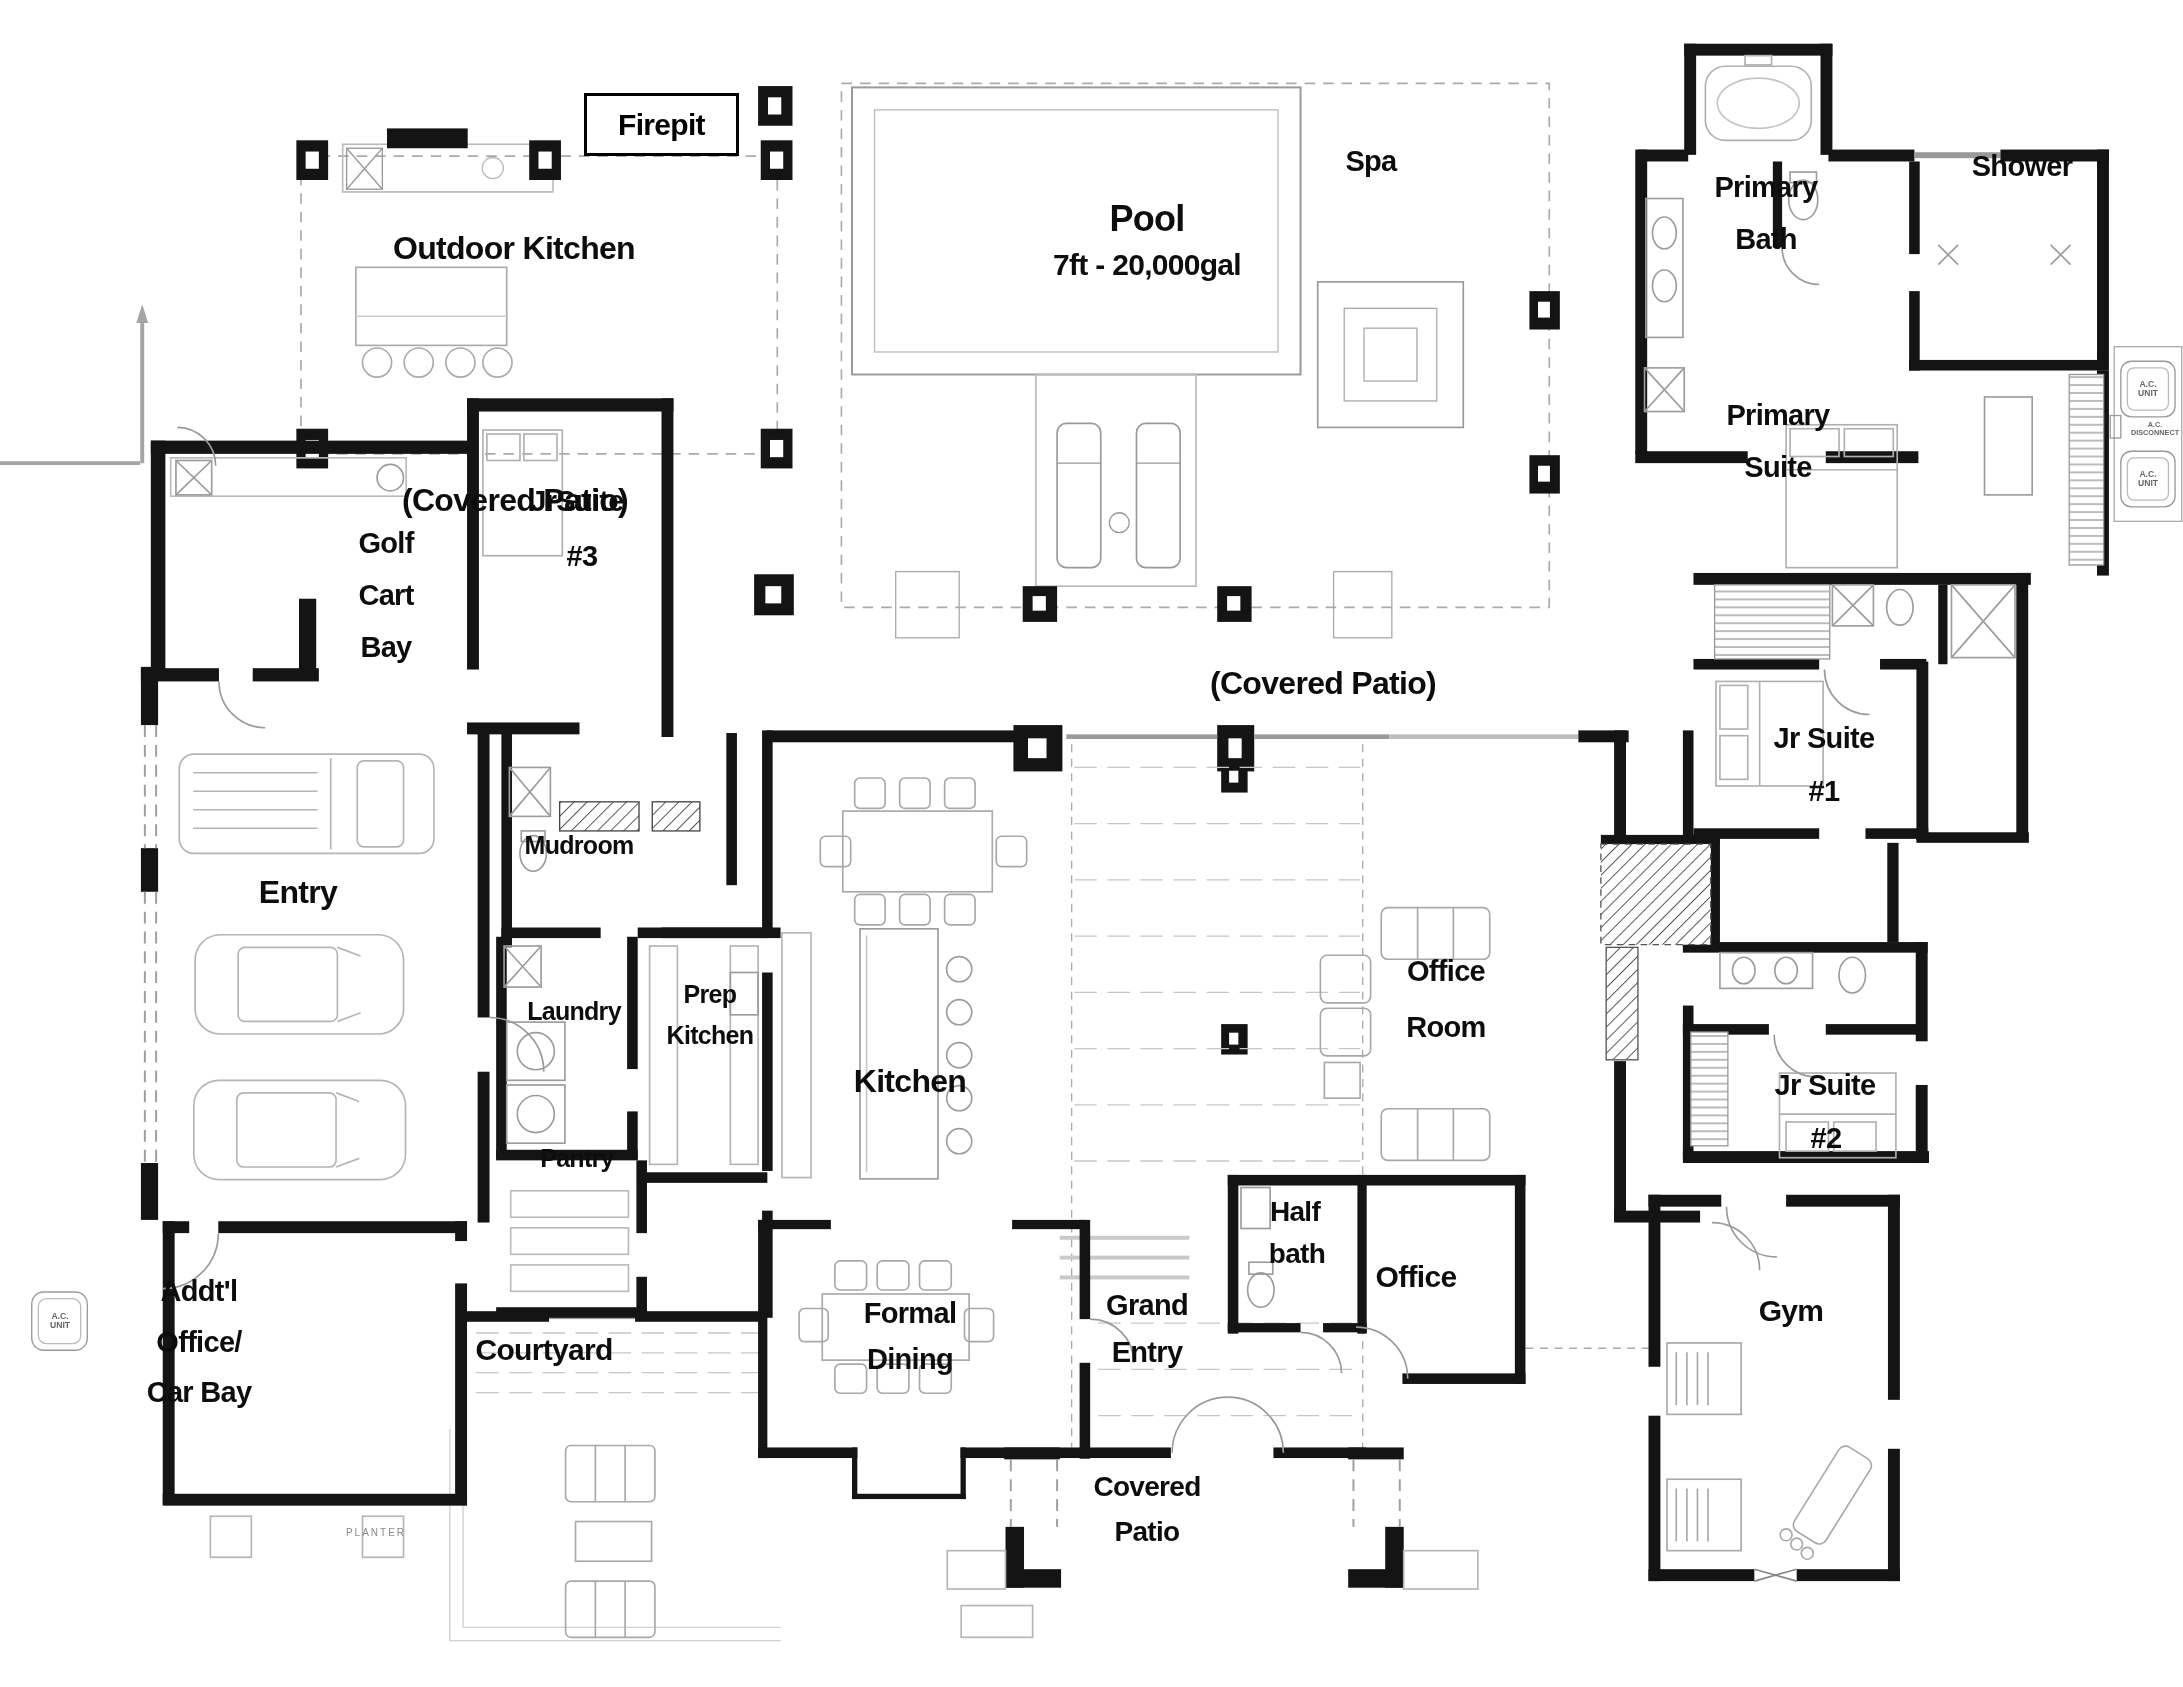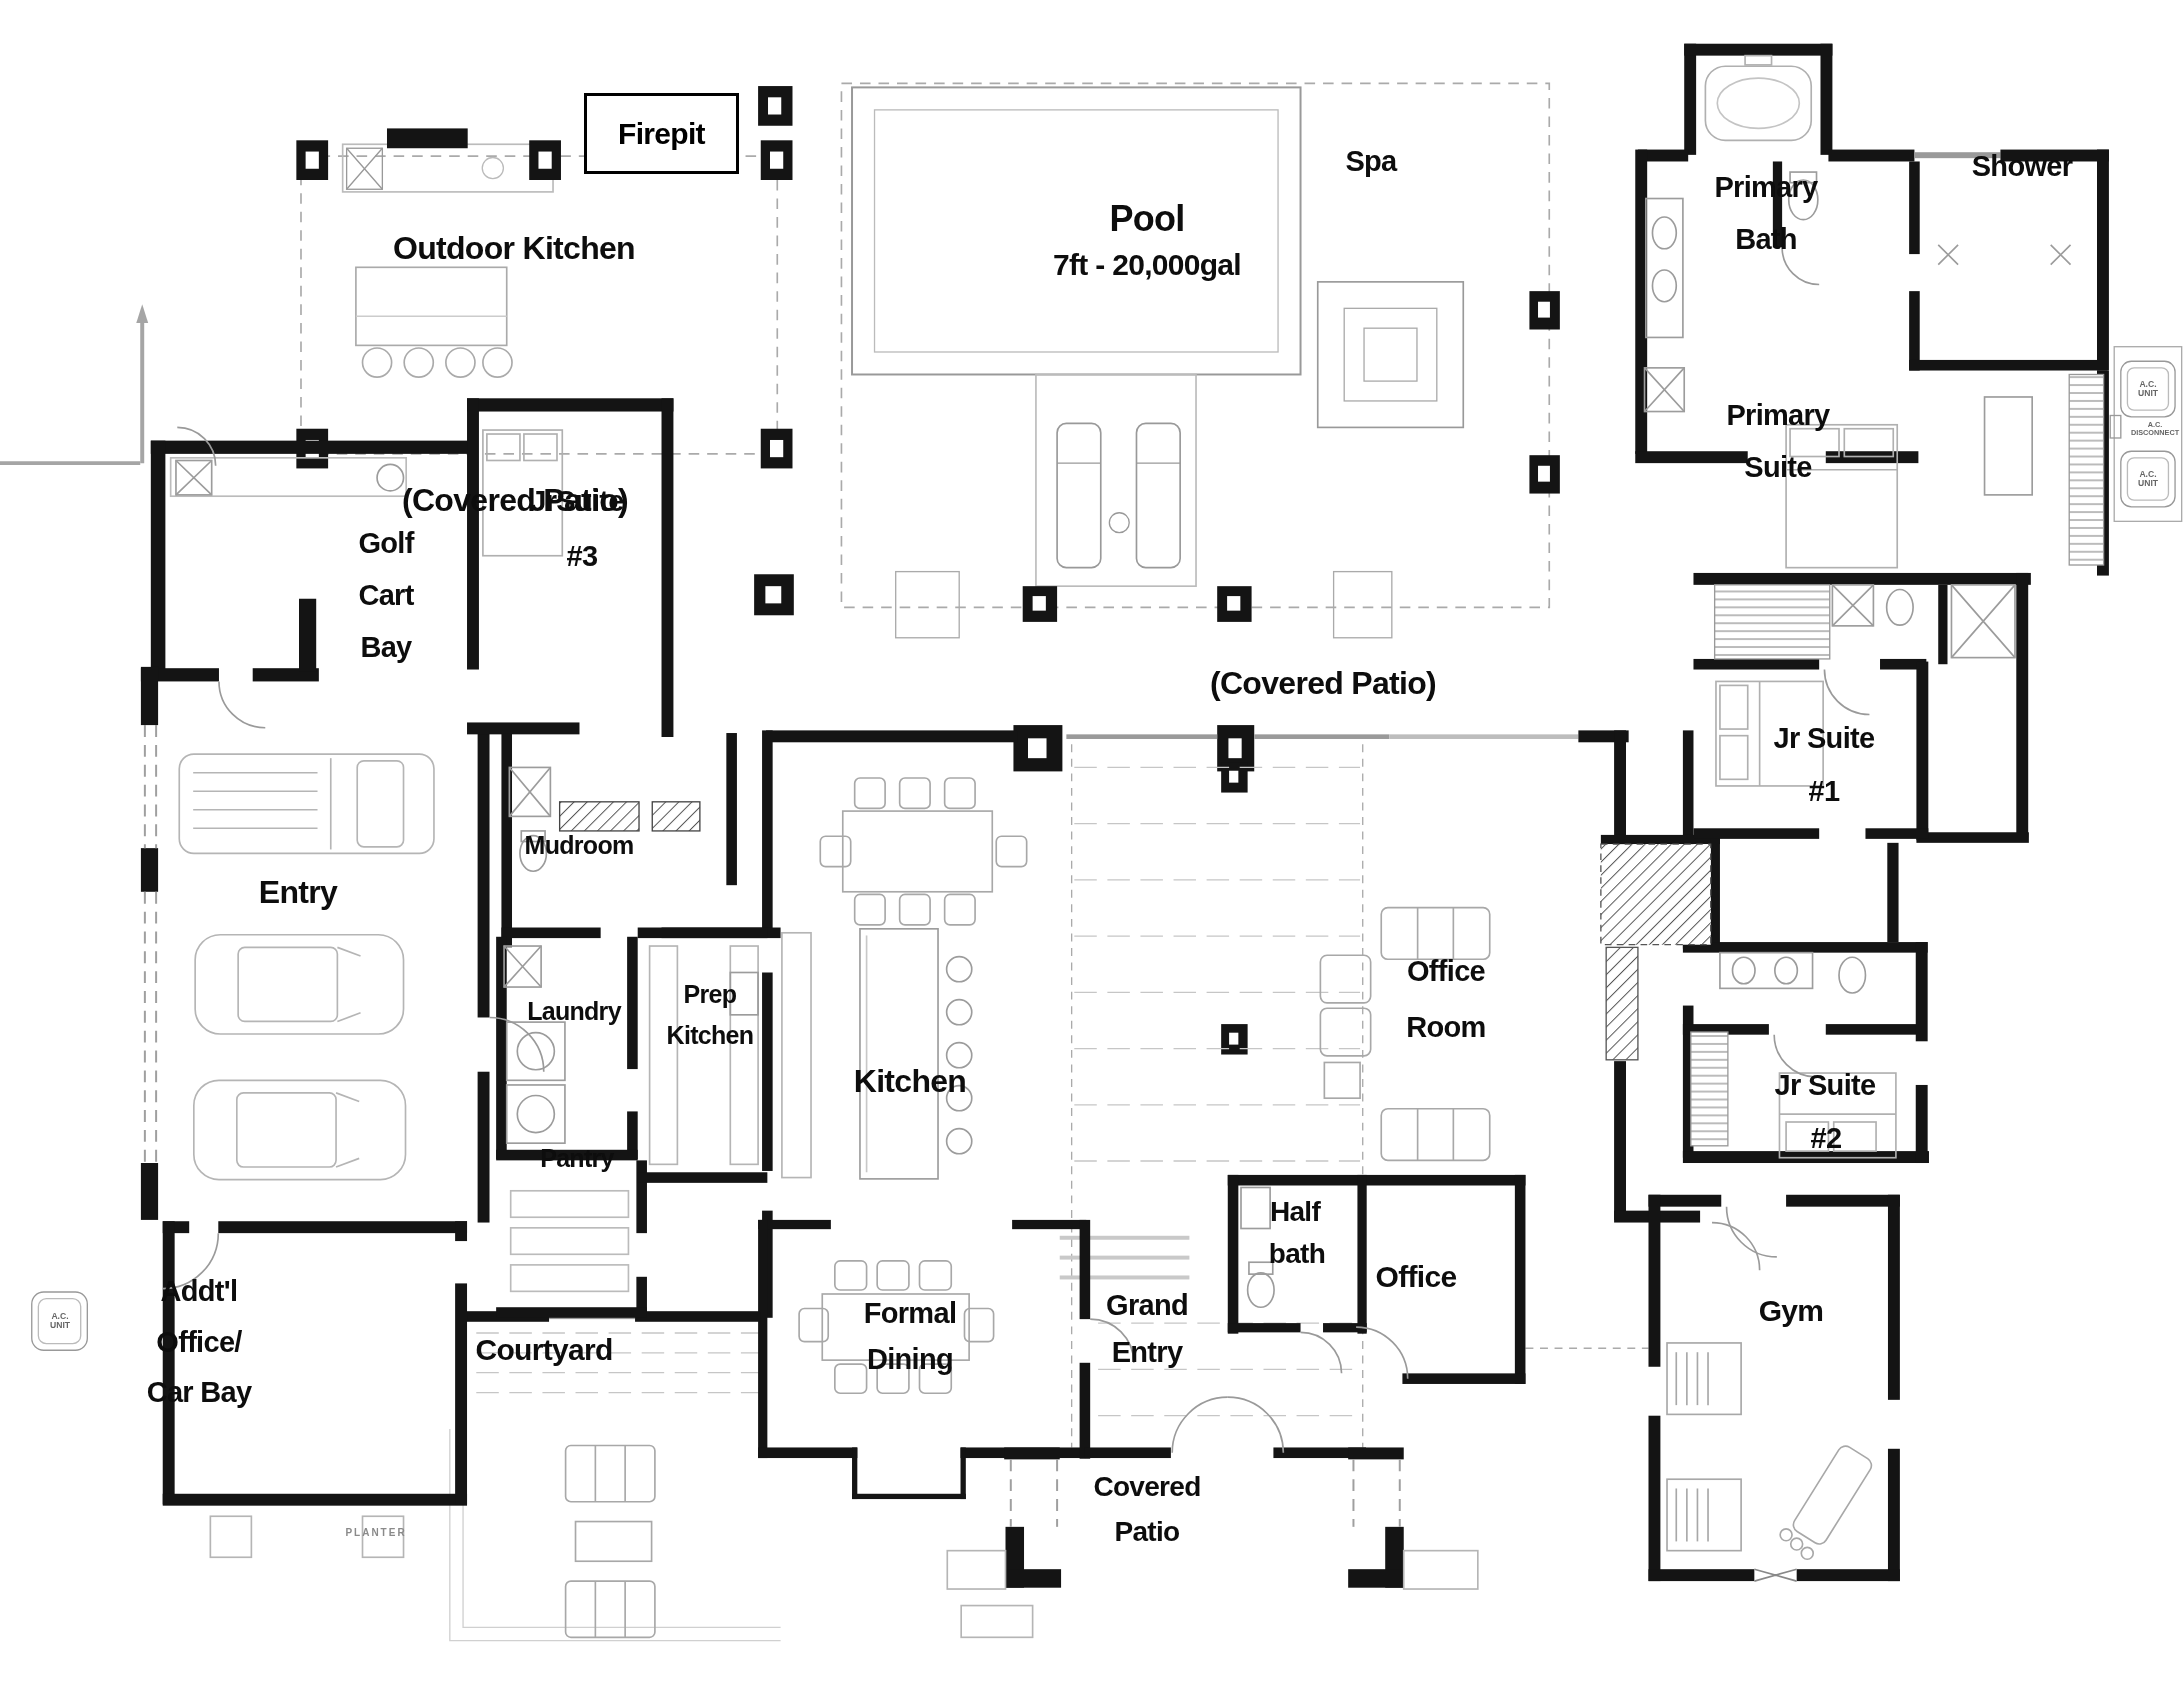"Firepit" .firepit-box { height: 81px -> 63px }
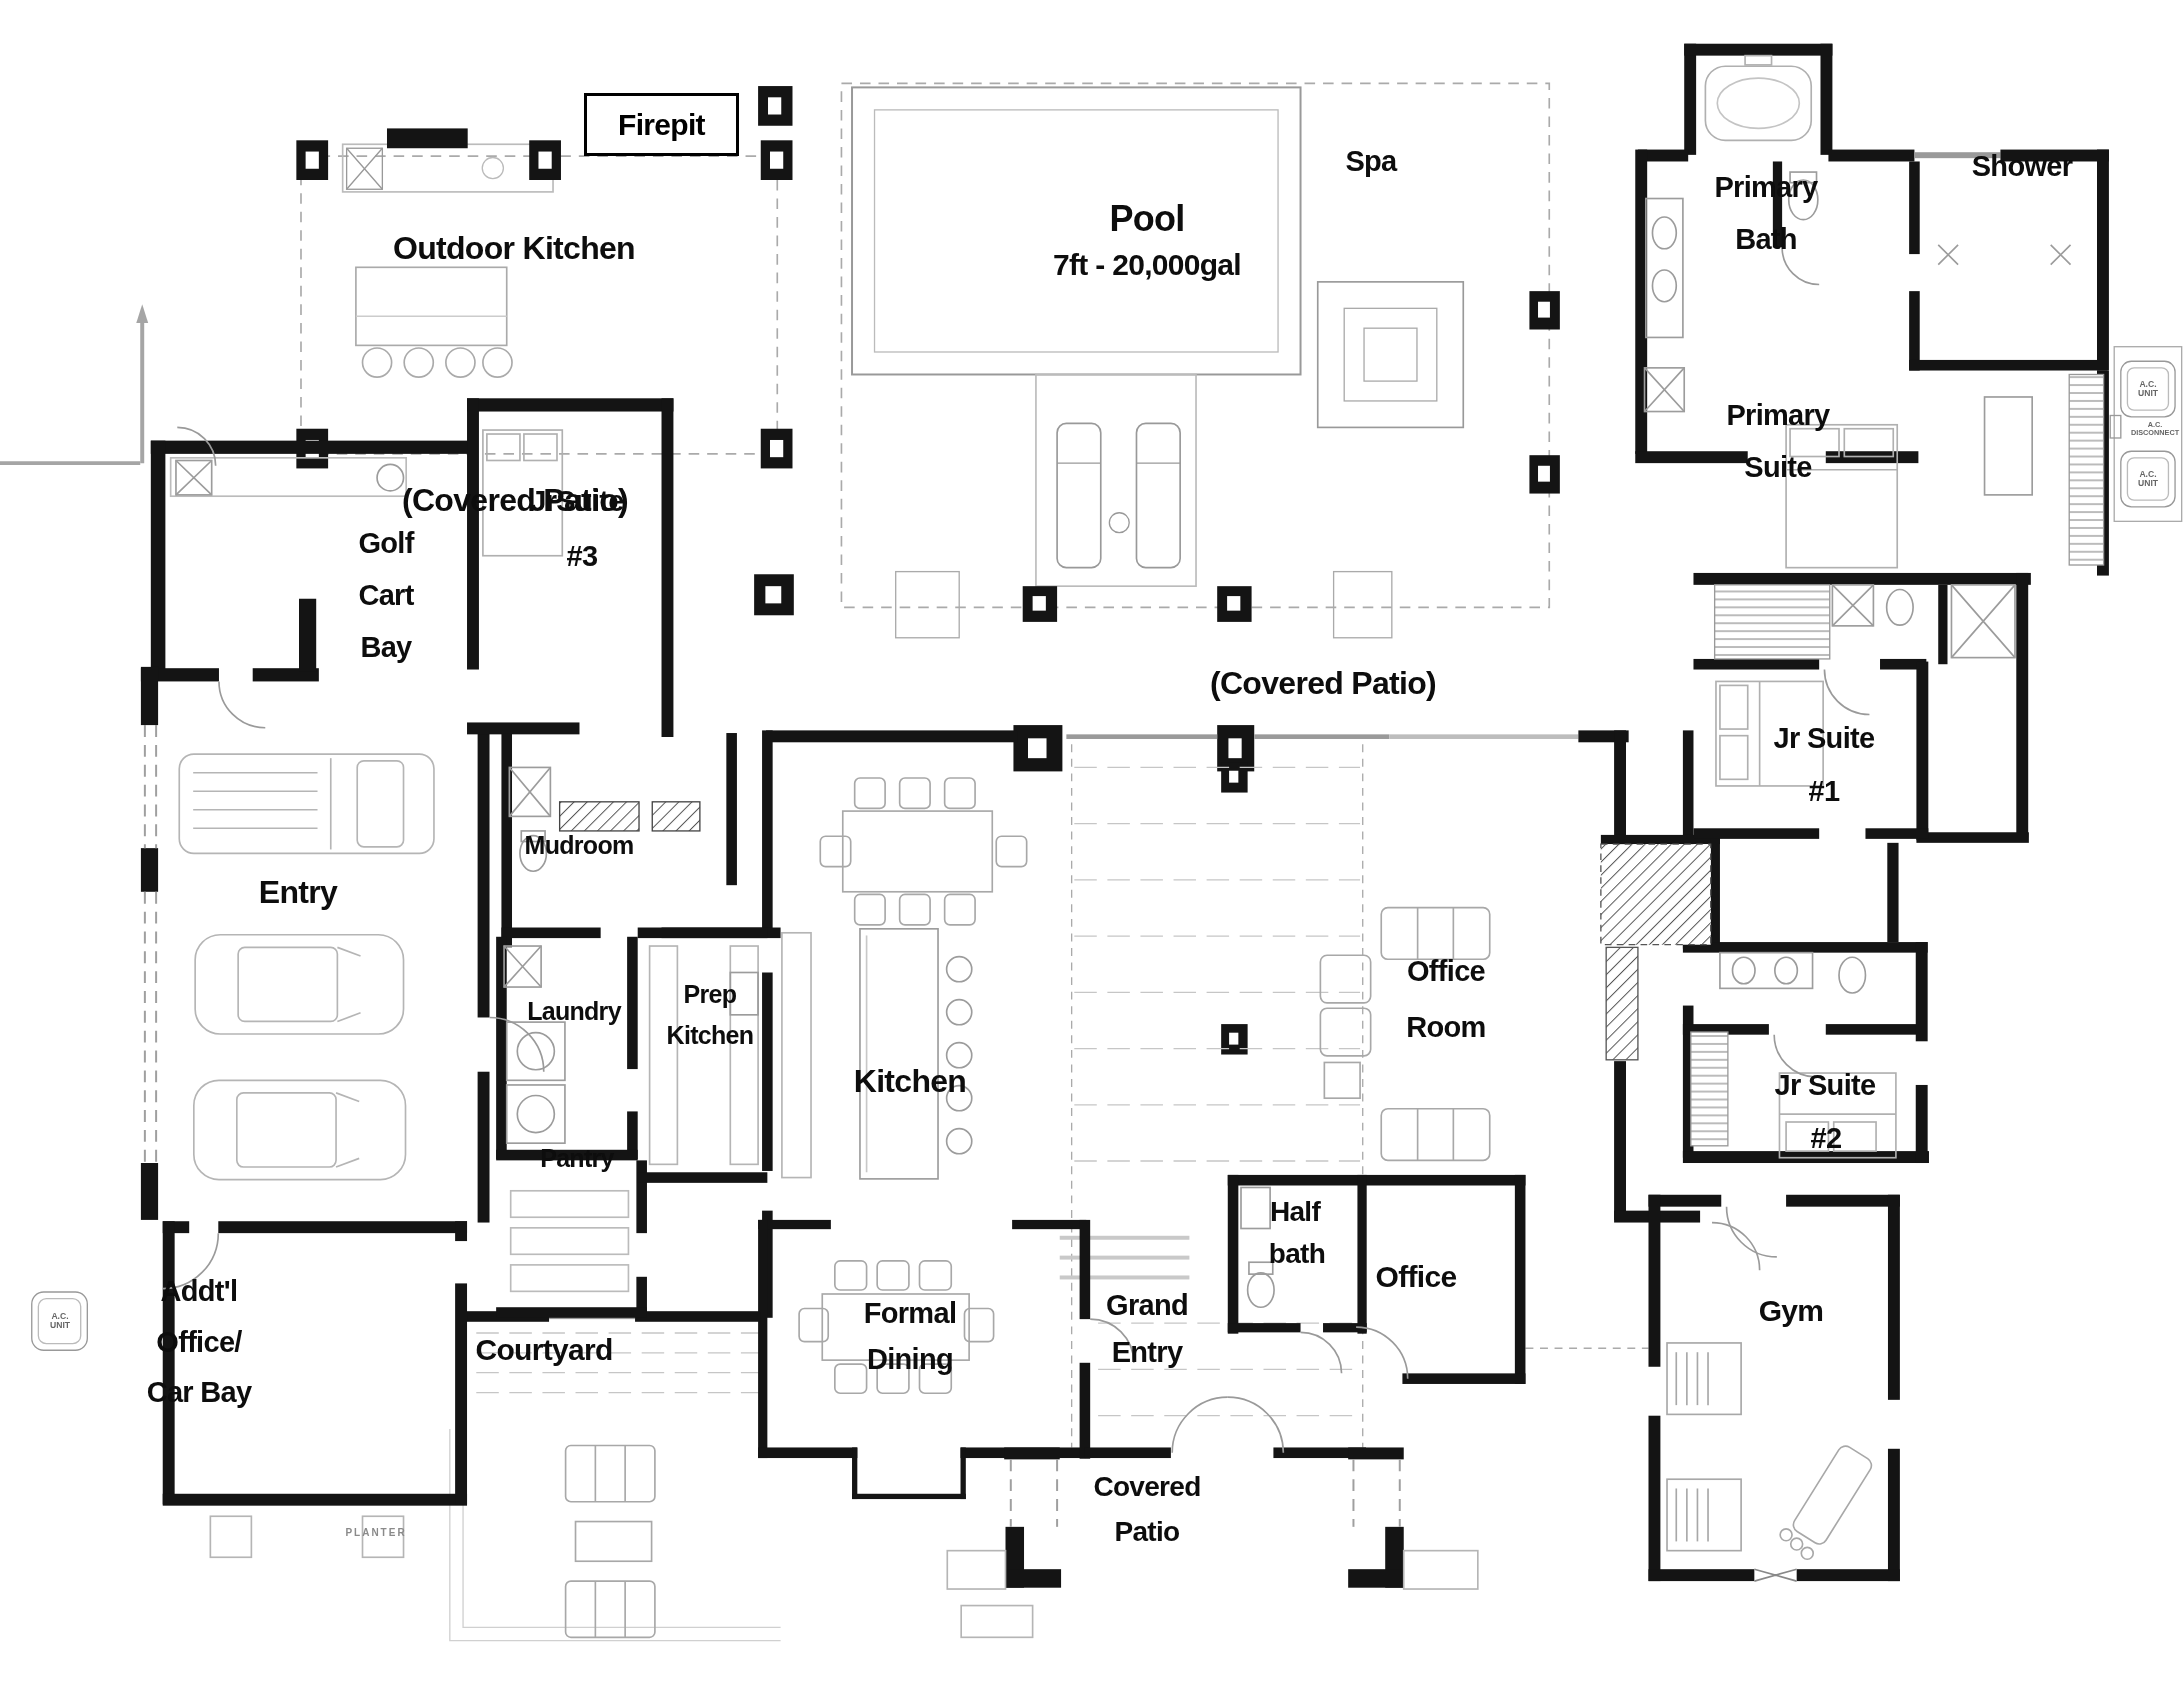"PLANTER" .planter { font-weight: 700 -> 400 }
